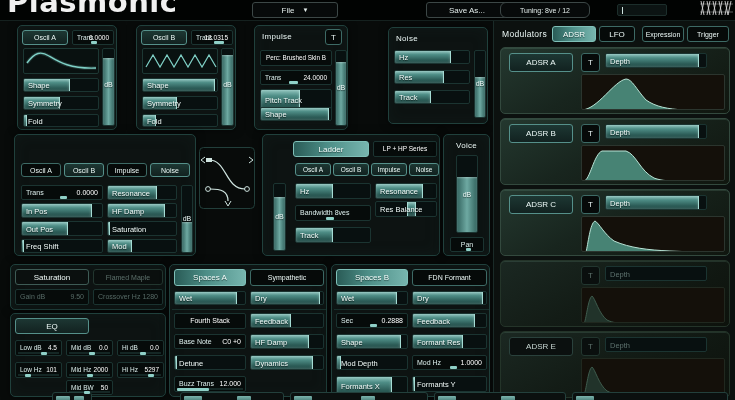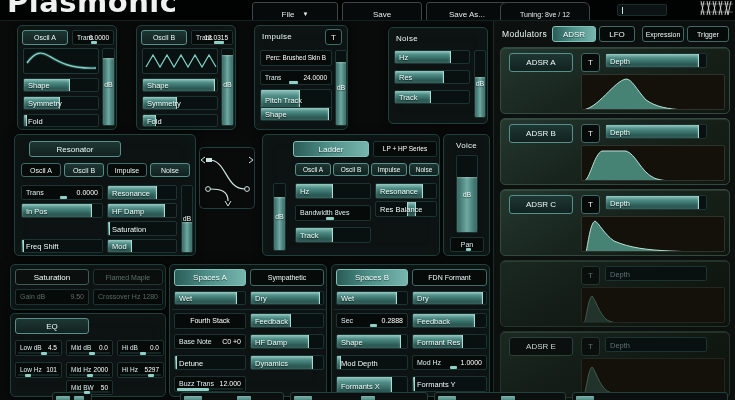"File" .mbtn { height: 24px -> 16px }
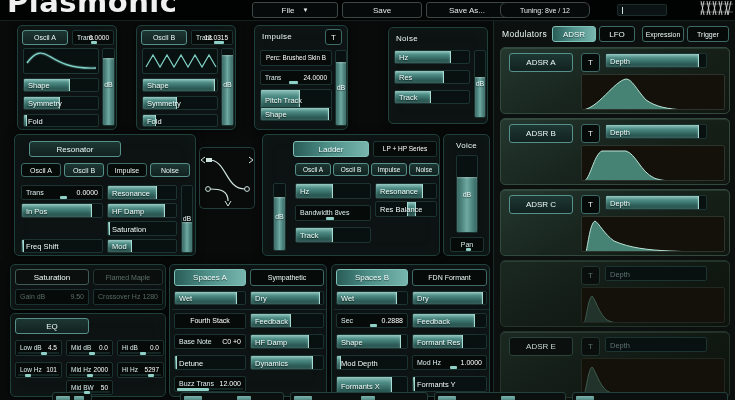"Save" div.mbtn { html: <div> <span>Save</span> </div> -> none }
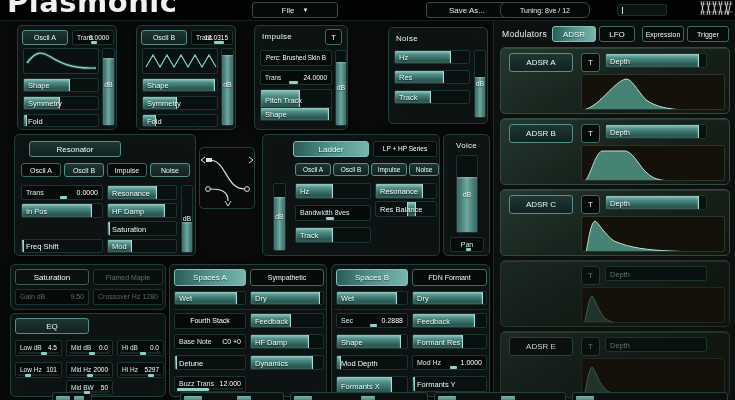"Resonator" div.pill { html: <div> <span>Resonator</span> </div> -> none }
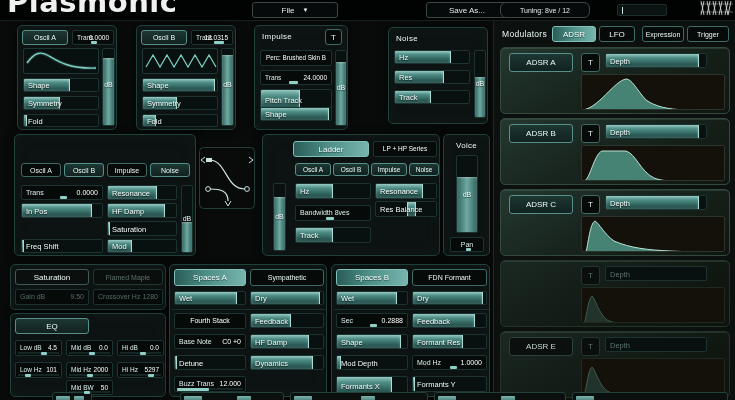"Out Pos" div.hs { html: none -> <div> <div></div> <span>Out Pos</span> </div> }
